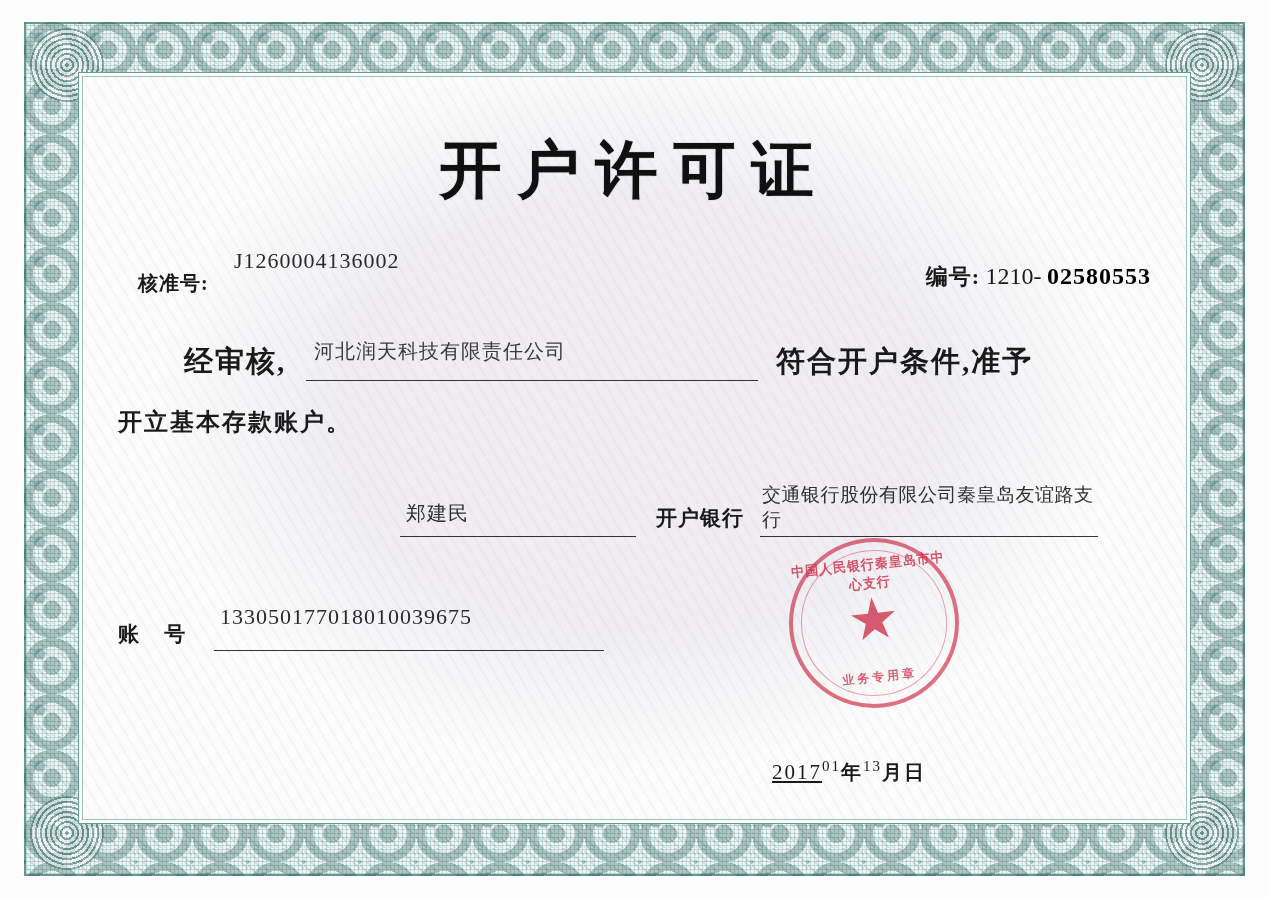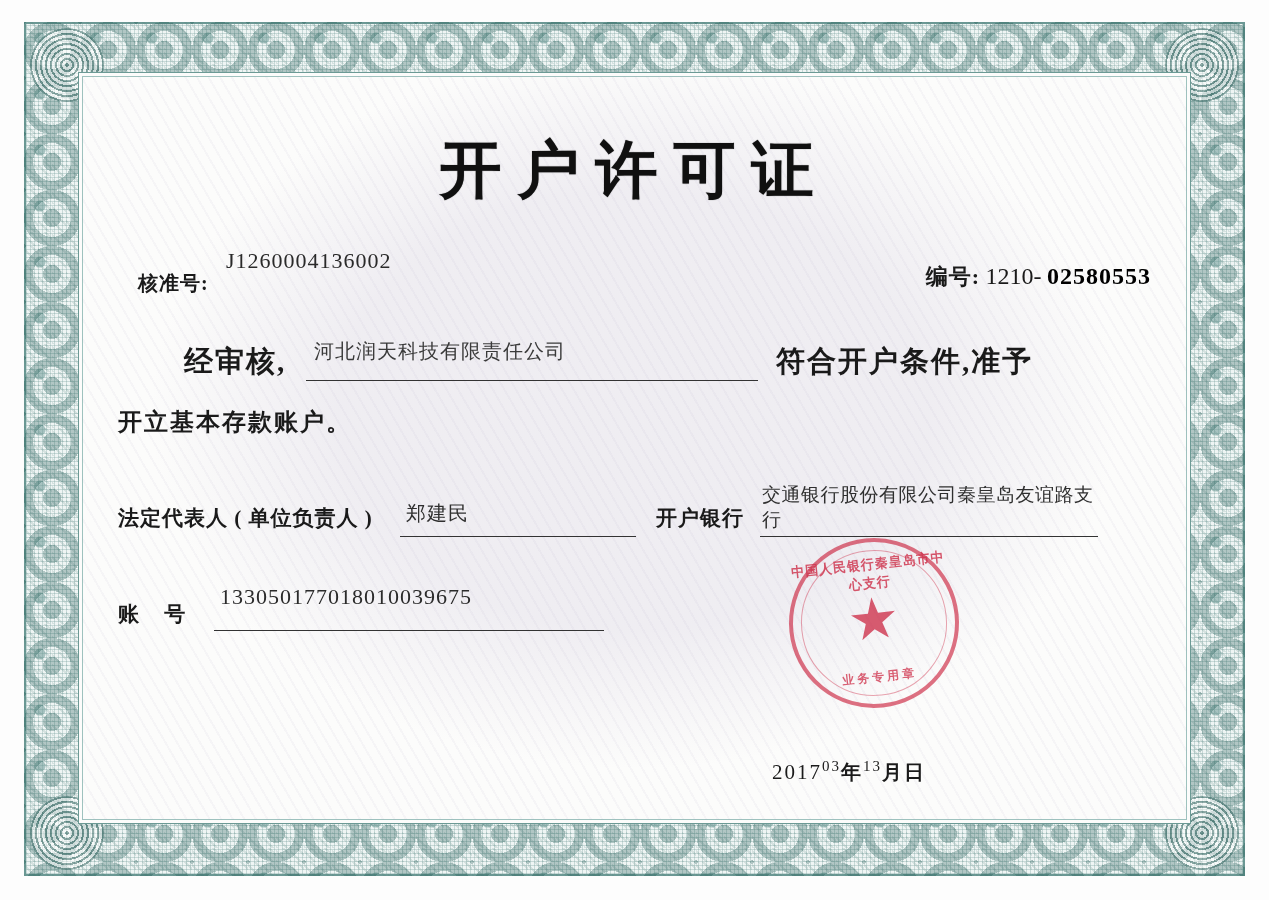"J1260004136002" .approval-value { left: 116px -> 124px }
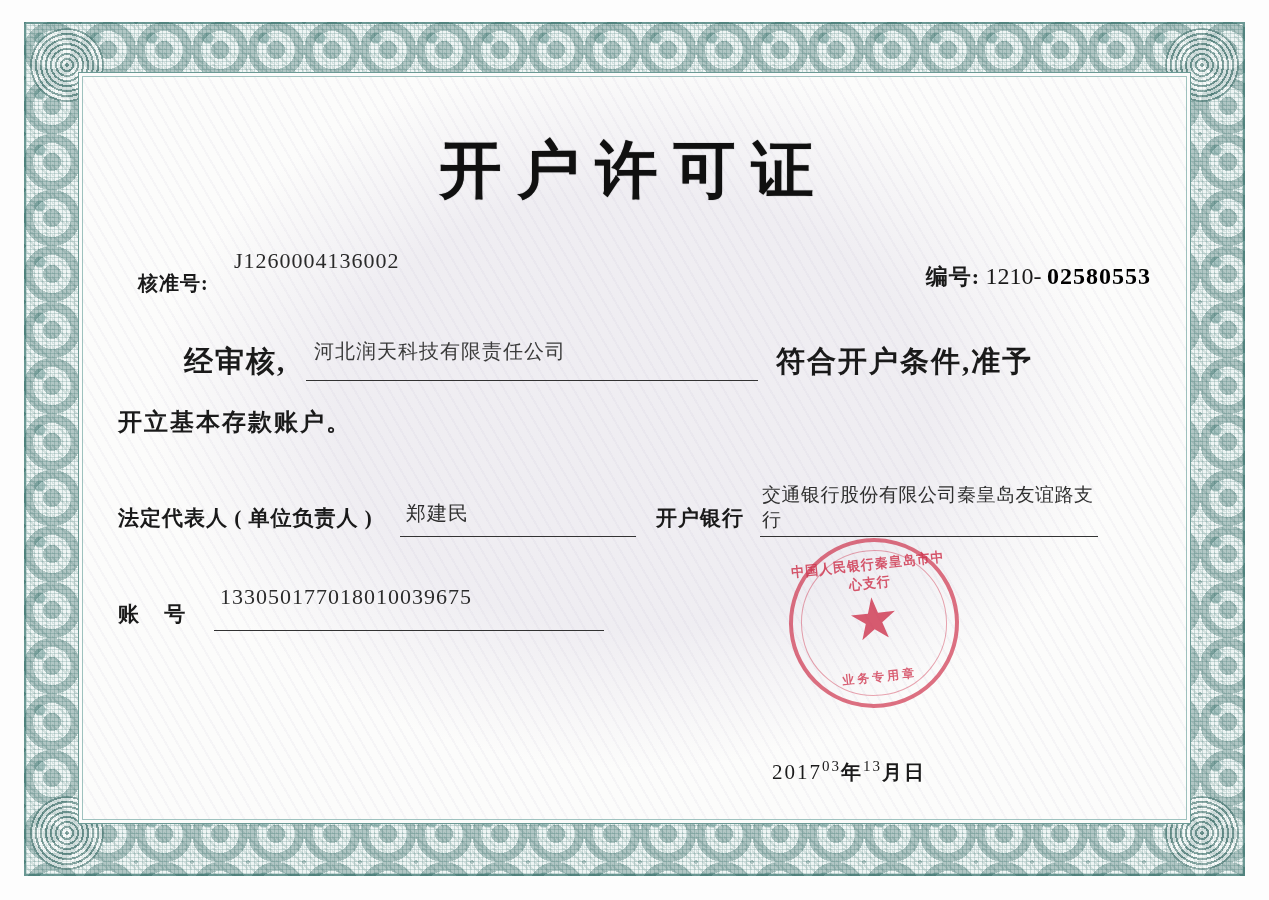"法定代表人 ( 单位负责人 )" span.rep-label { html: <span>法定代表人 ( 单位负责人 )</span> -> none }
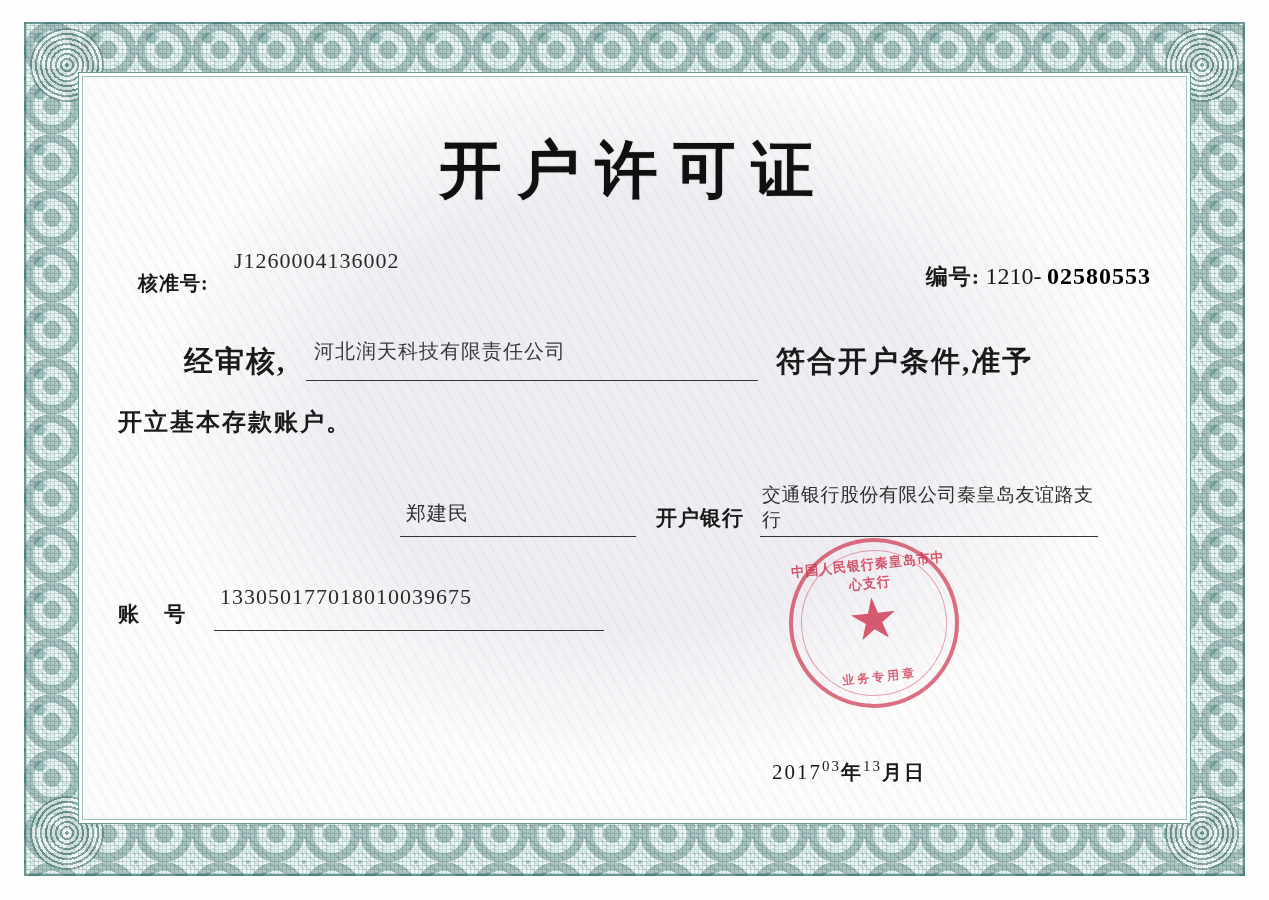"账 号" .row-account { margin-top: 36px -> 56px }
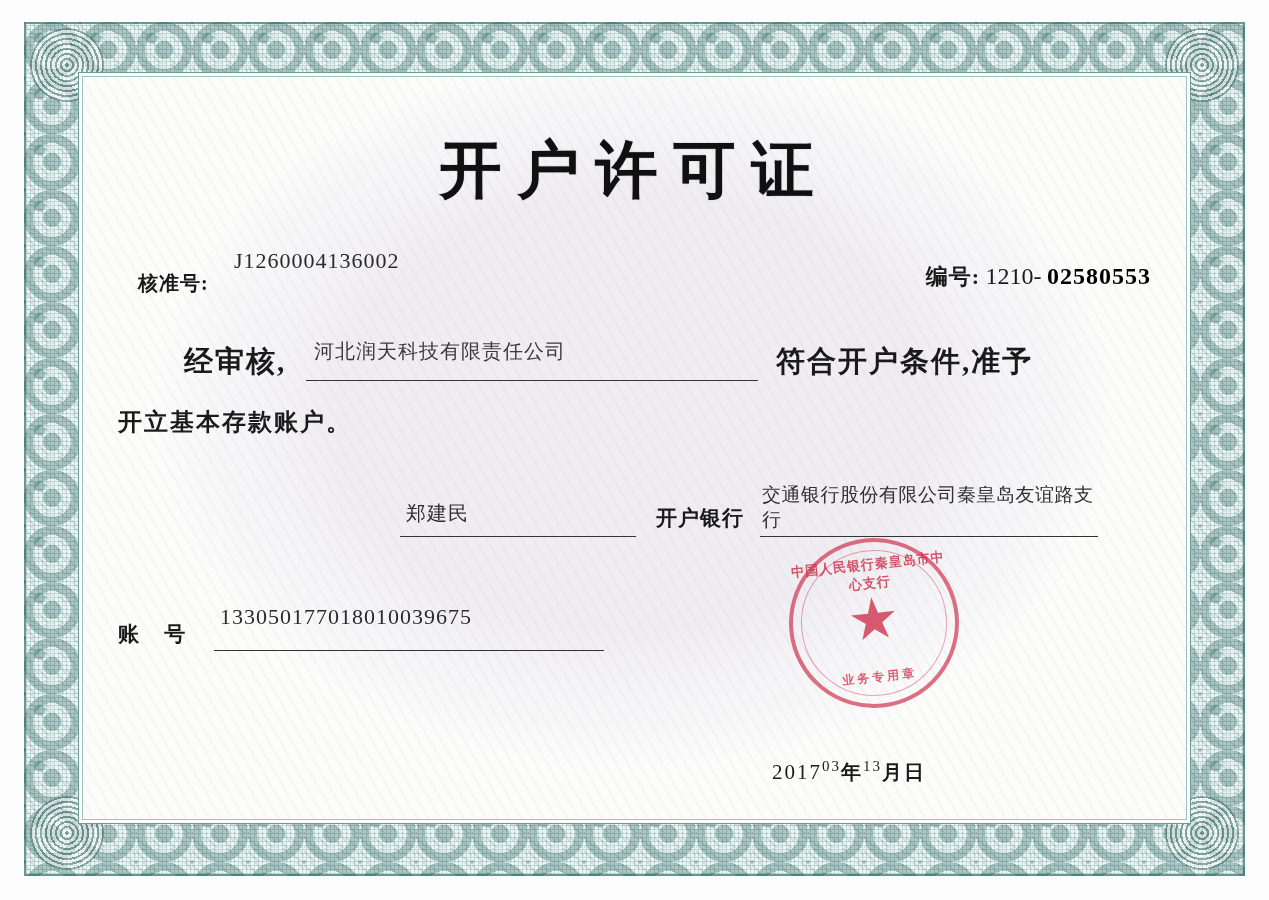"2017" .issue-date .num { text-decoration: none -> underline }
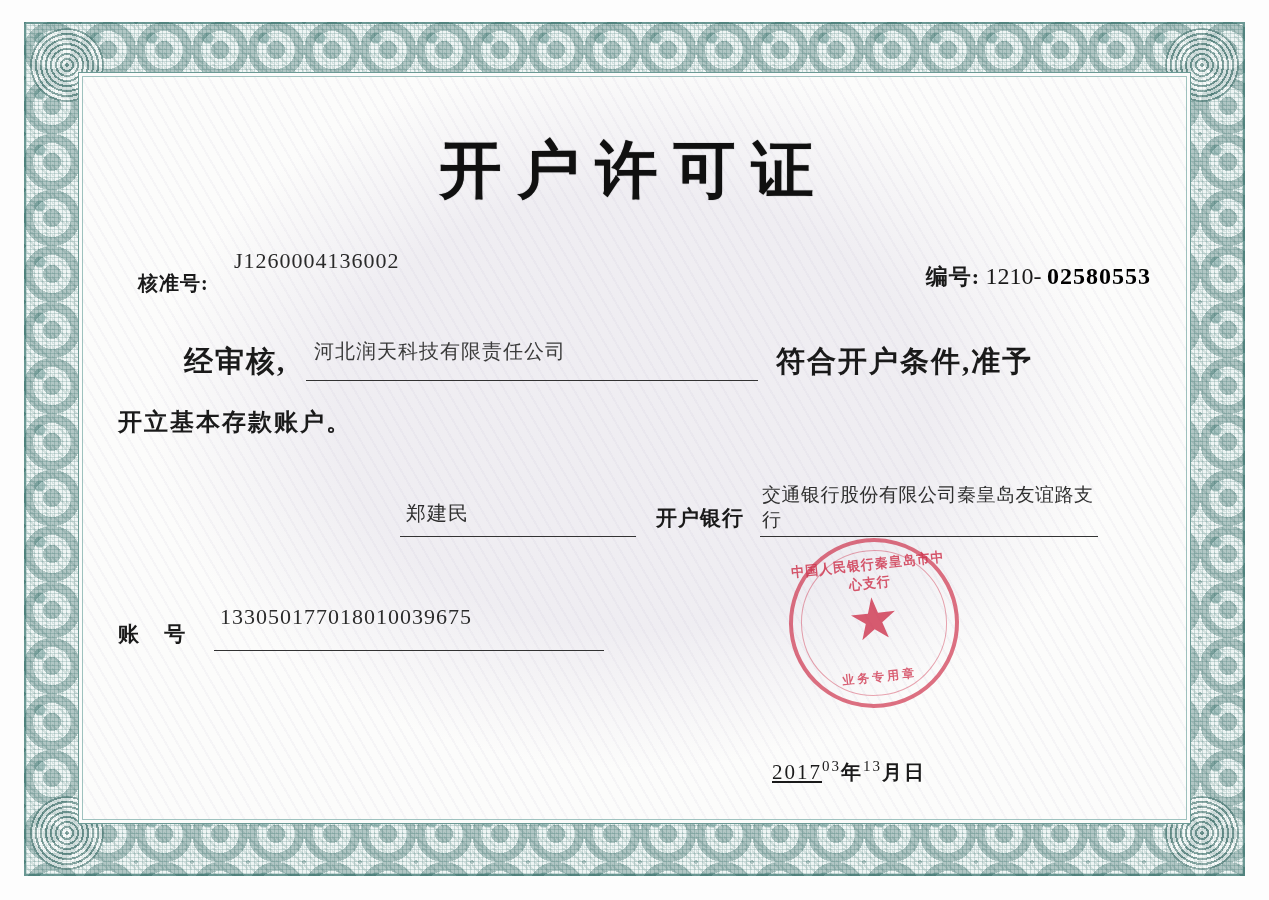"03" span.sup { text: 03 -> 01 }
